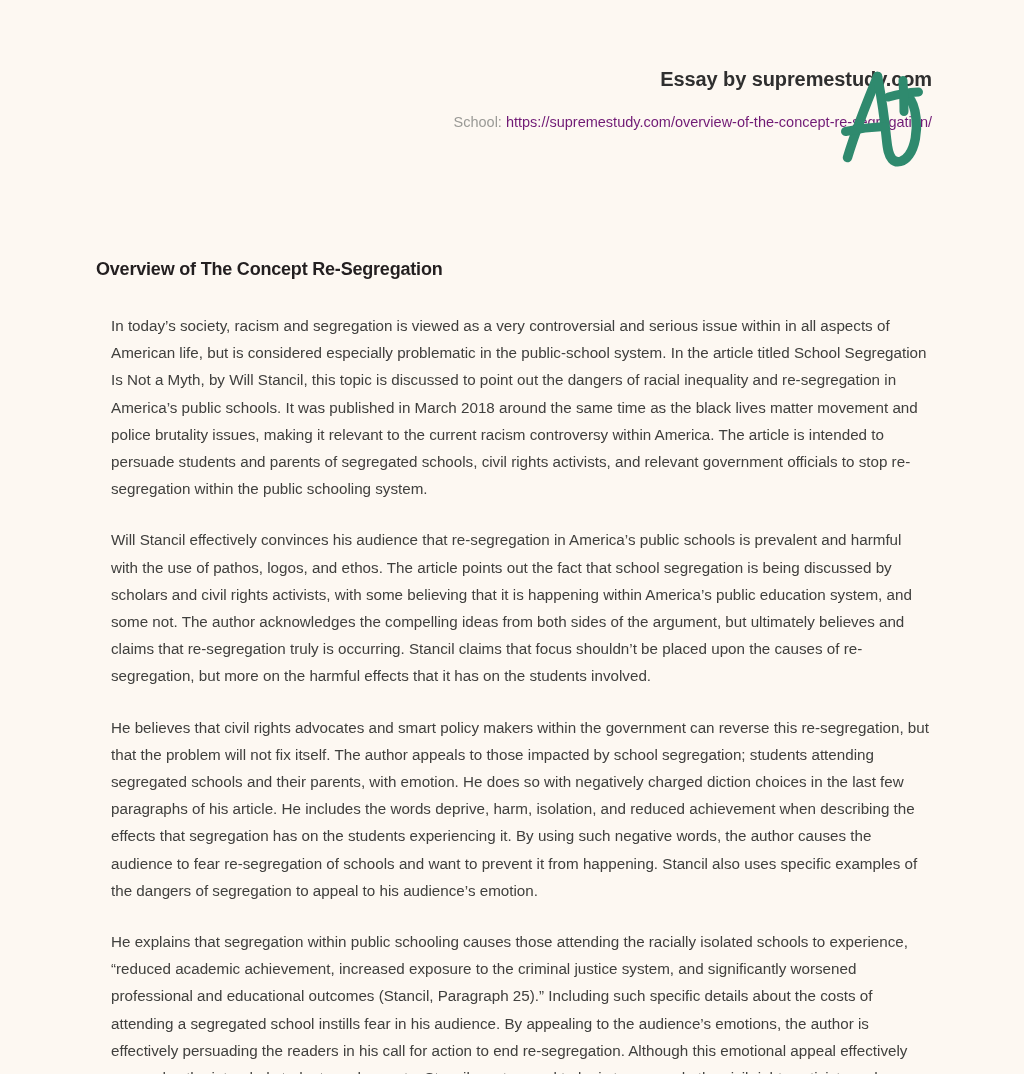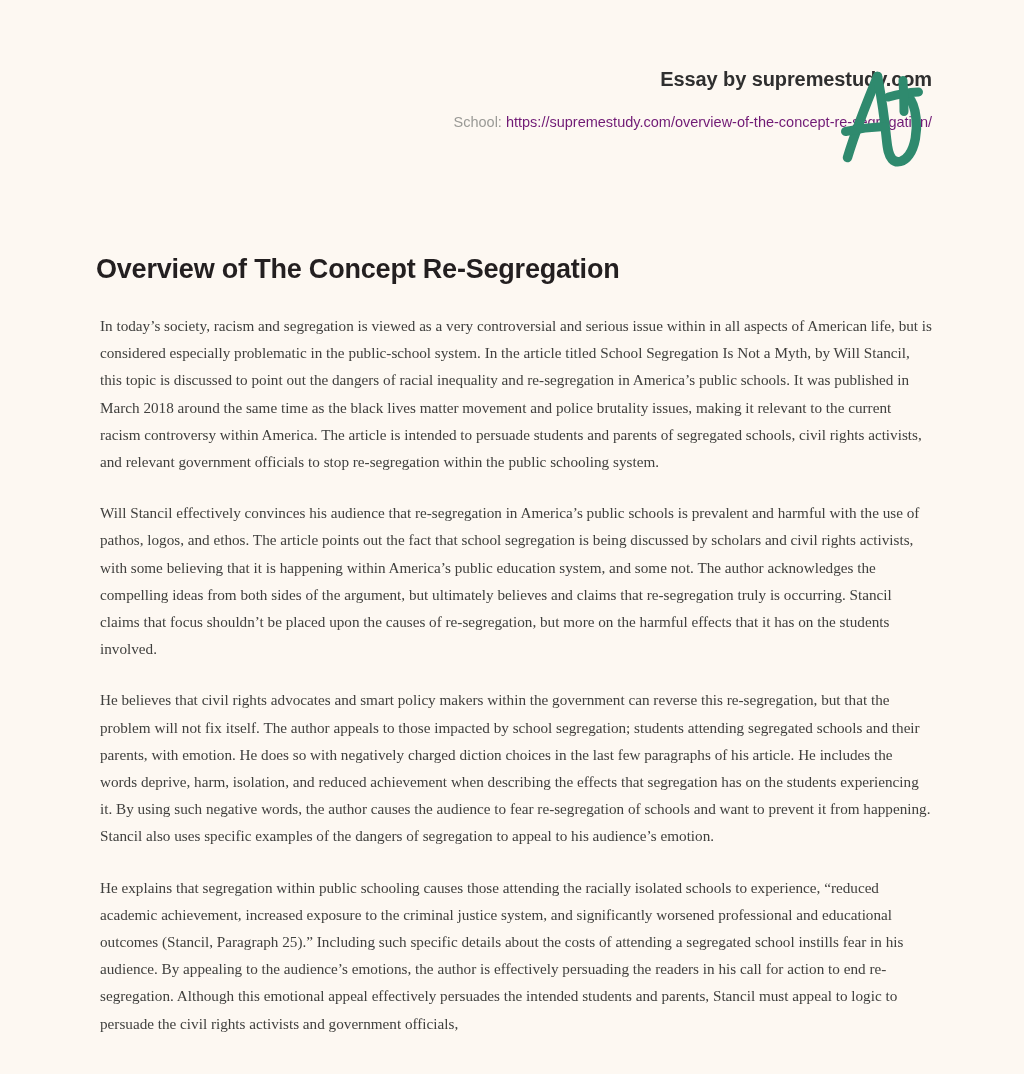"Overview of The Concept Re-Segregation" .essay-title { font-size: 27px -> 18px }
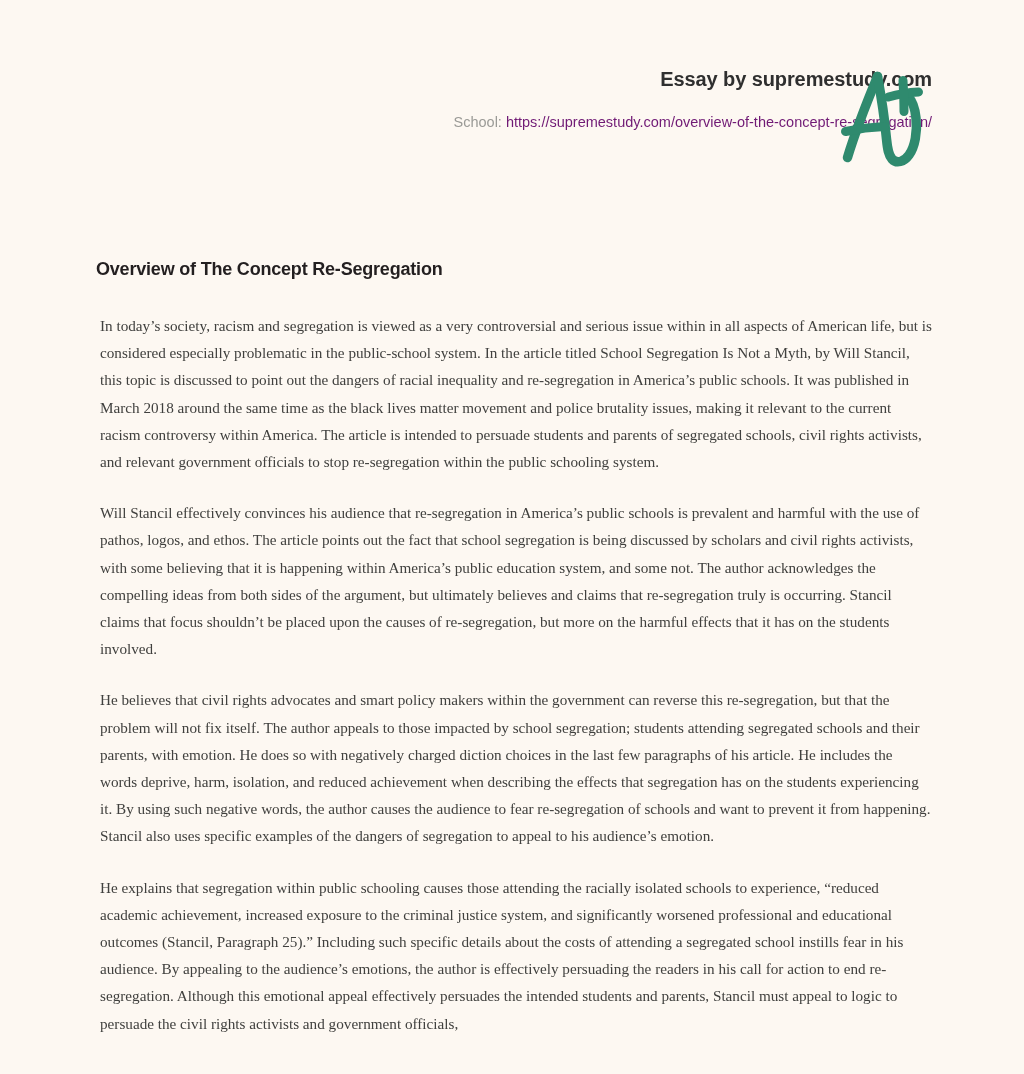"In today’s society, racism and" .para { font-family: Liberation Serif, serif -> none; margin: 0 0 24px 4px -> 0 0 24px 15px }
